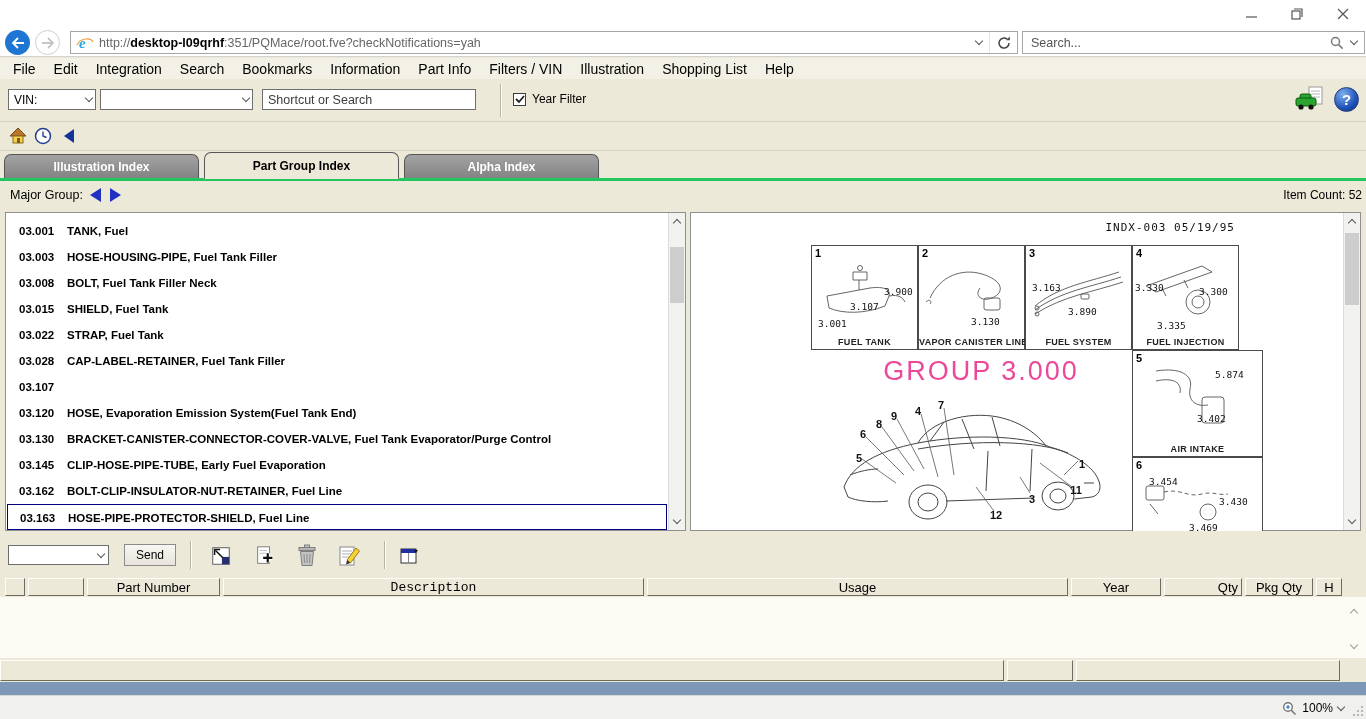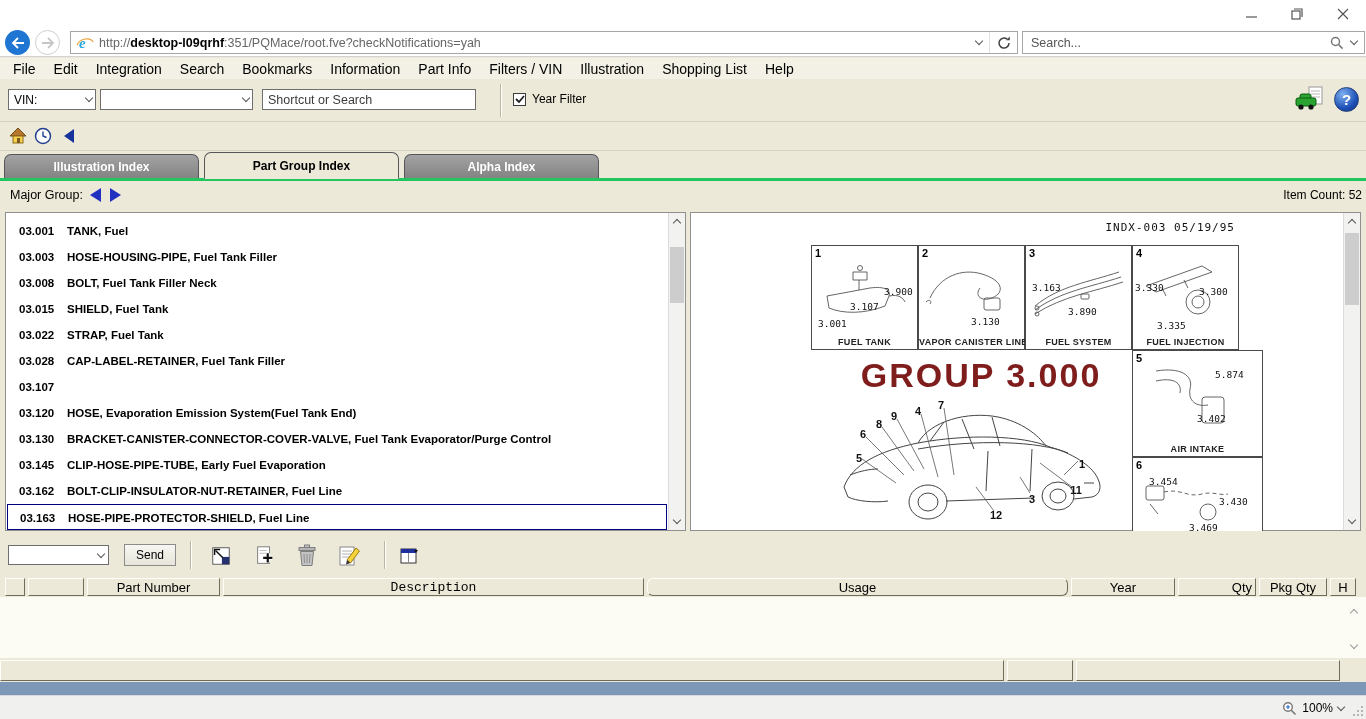"GROUP 3.000" .group-title { color: #7f1d1d -> #ec4899; font-size: 34px -> 27px; font-weight: bold -> normal }
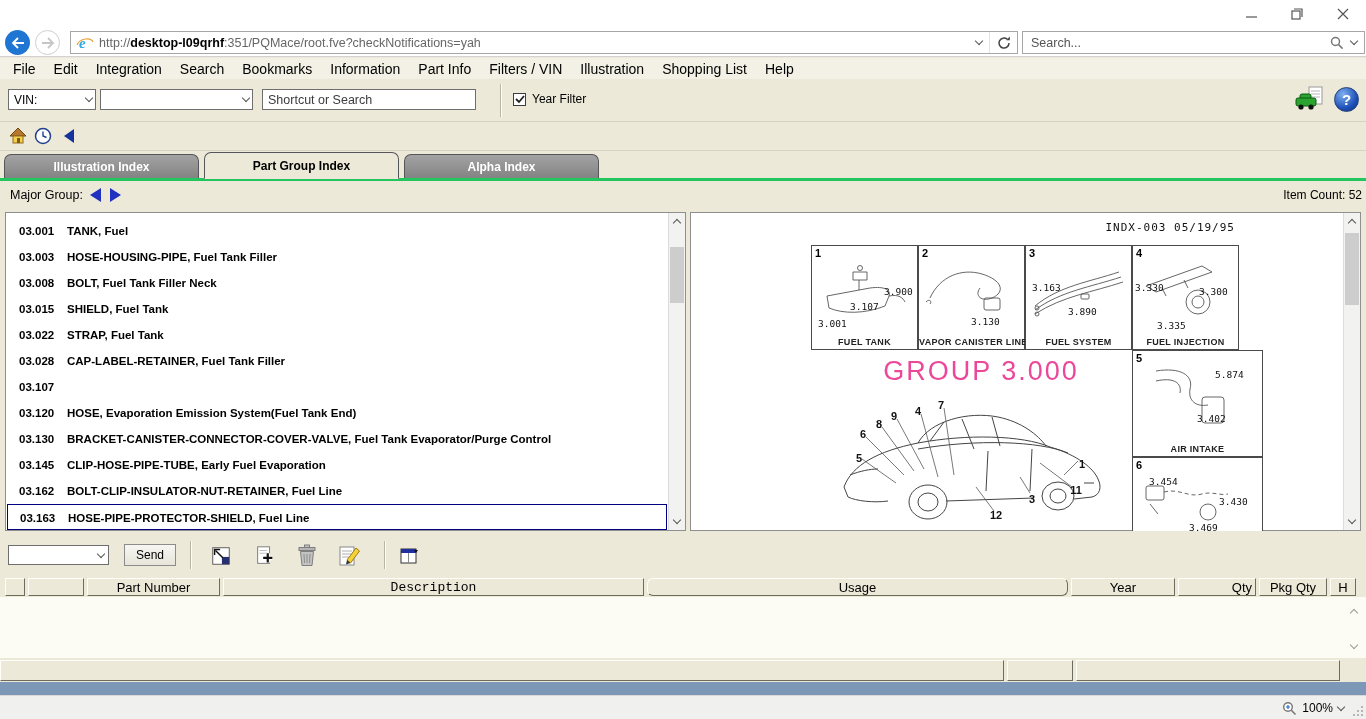"Usage" div.th { border-radius: 6px -> none }
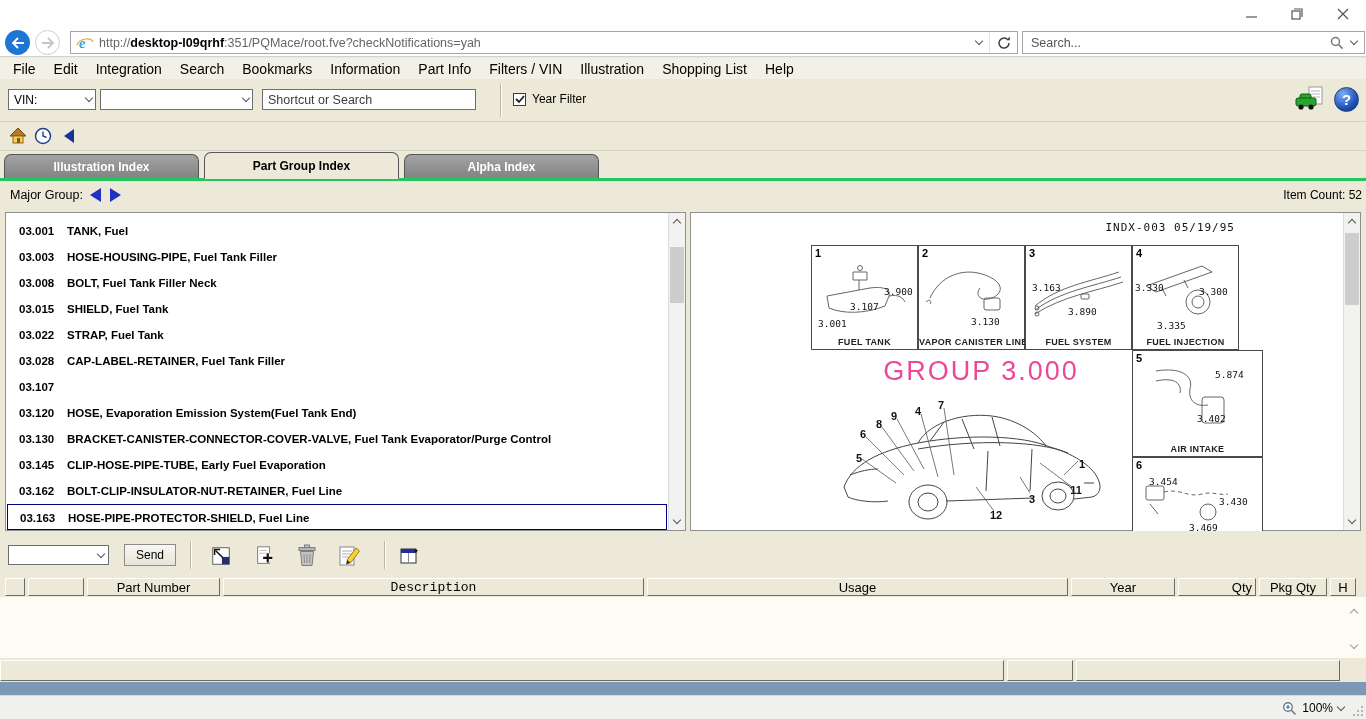"Year" div.th { width: 104px -> 90px }
